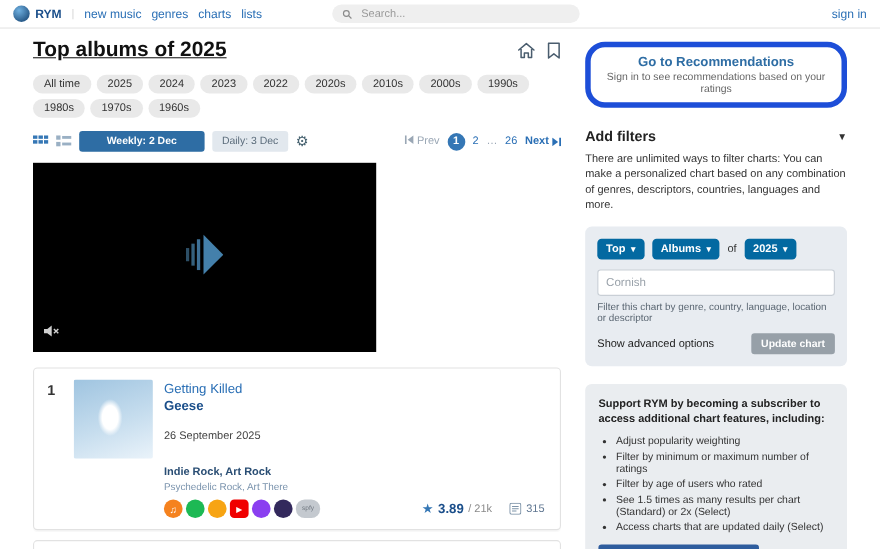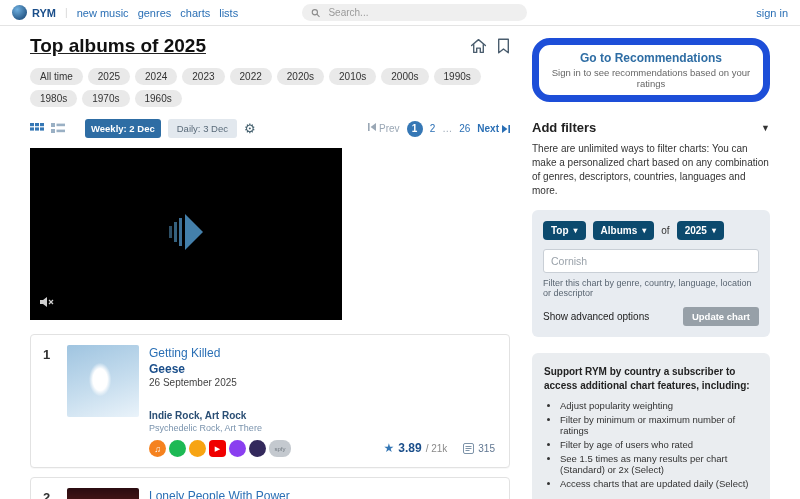"Go to Recommendations" .rec-box { border: 7px solid #1d4ed8 -> 5px solid #1d4ed8 }
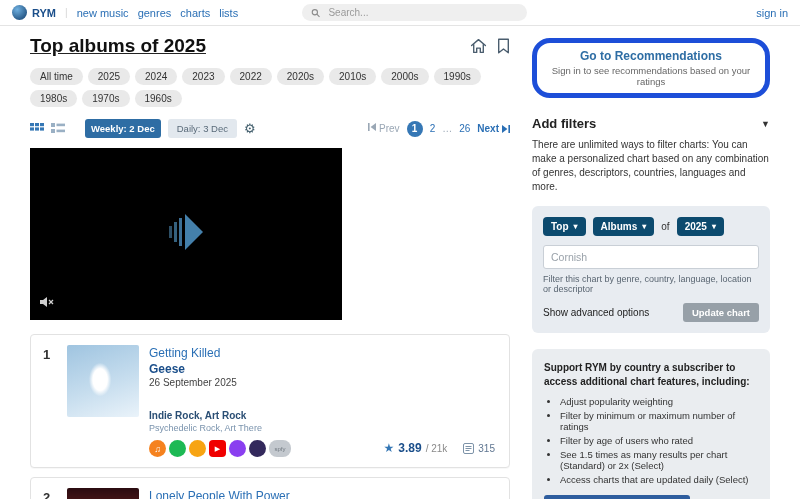"Weekly: 2 Dec" .btn-weekly { margin-left: 13px -> none; padding: 4px 6px -> 4px 25px }
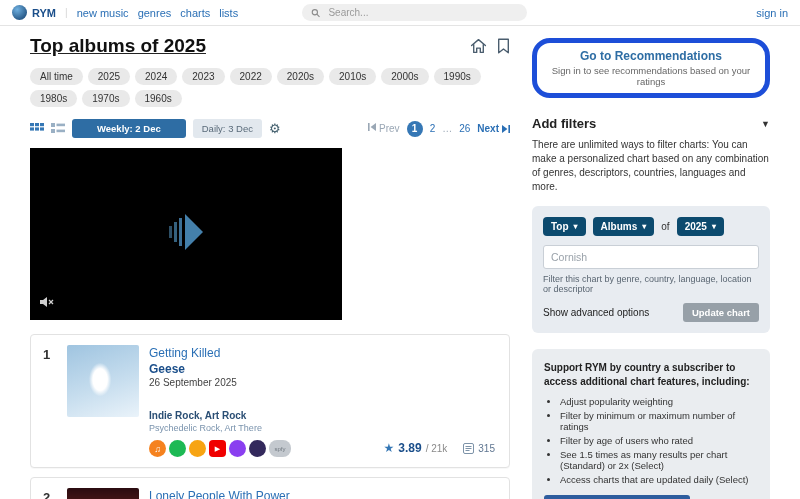"Top" .dd { background: #0c4a6e -> #0369a1 }
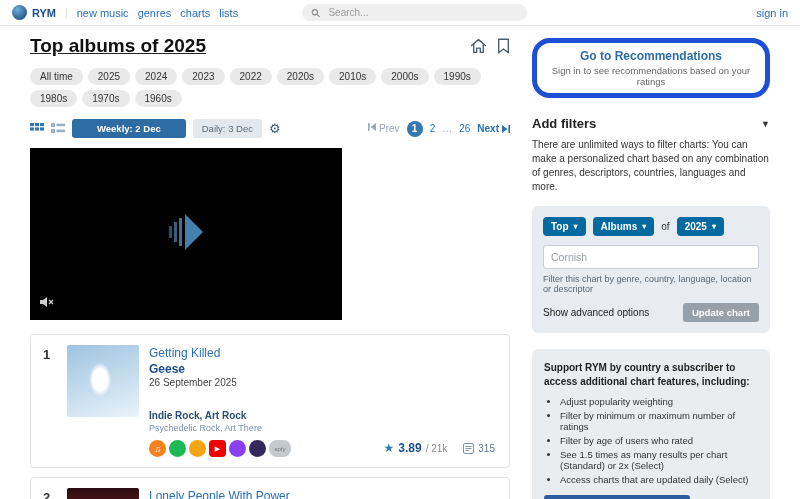"Support RYM by country a" div.sub-intro { text: country -> becoming }
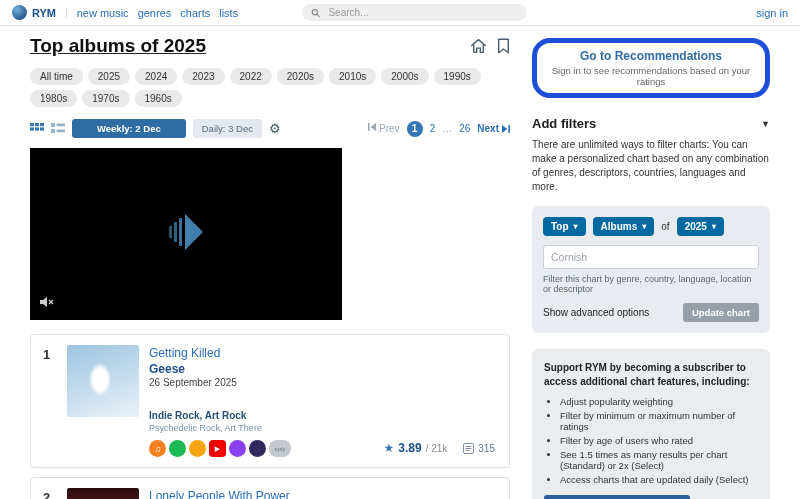"26 September 2025" .album-date { margin-top: 1px -> 15px }
